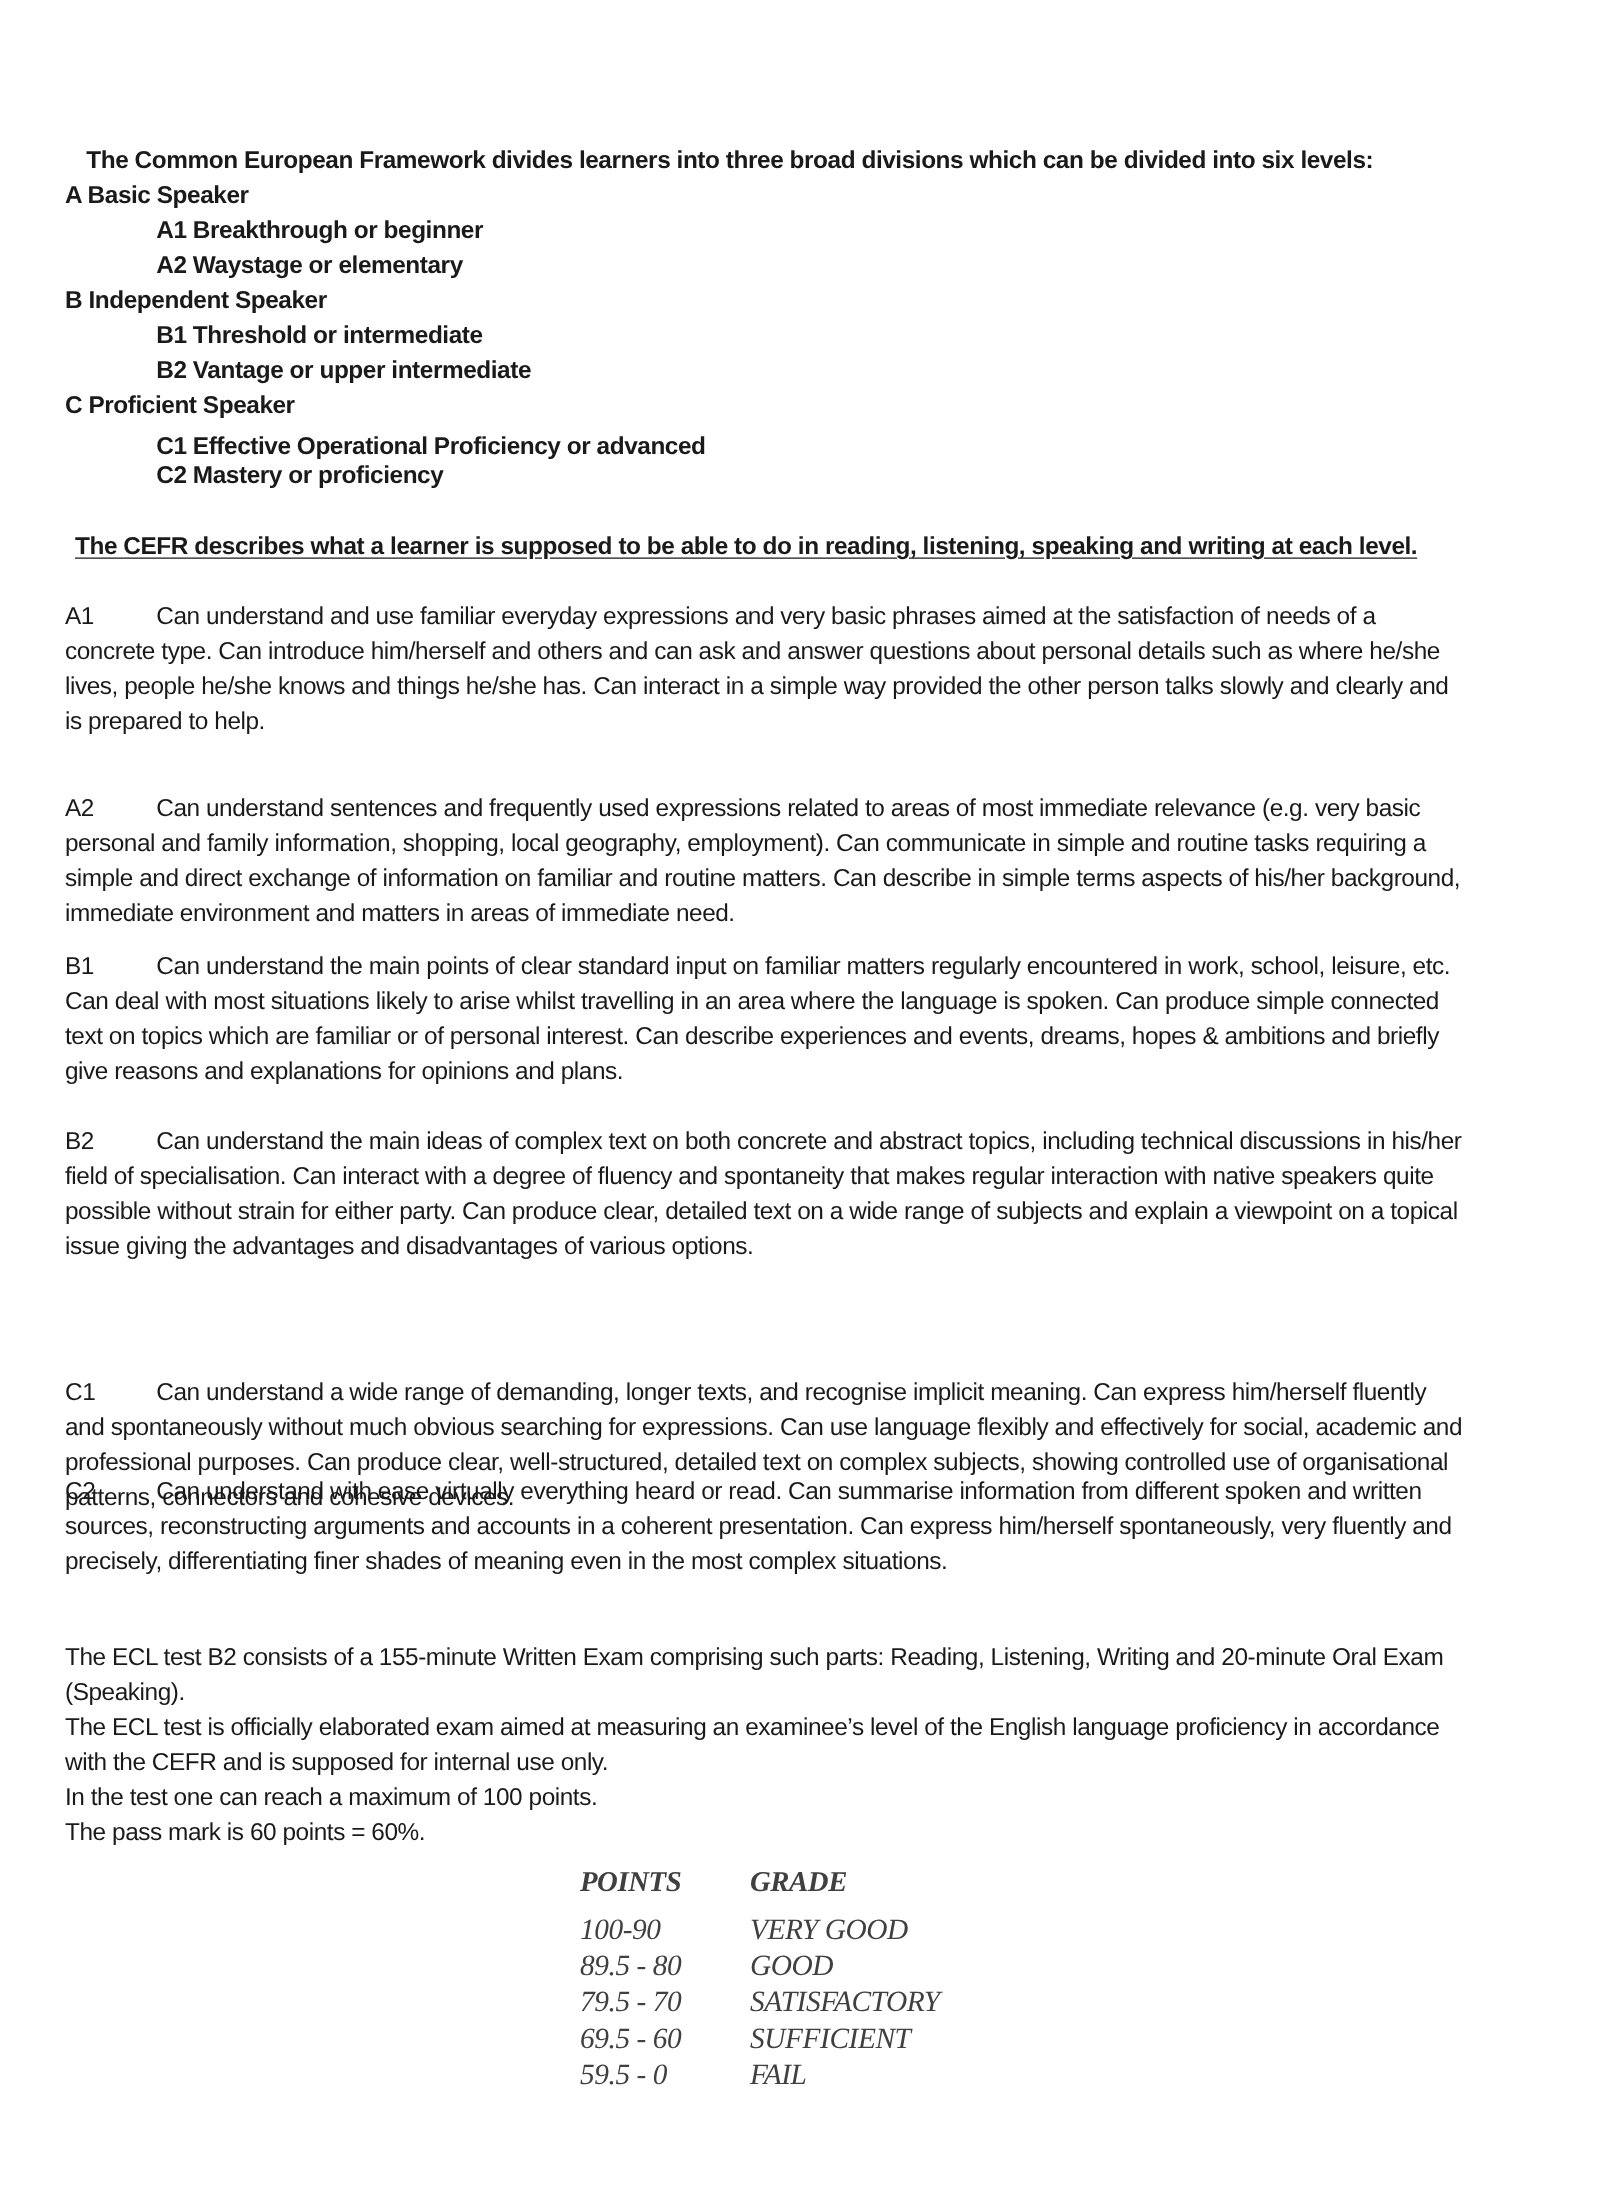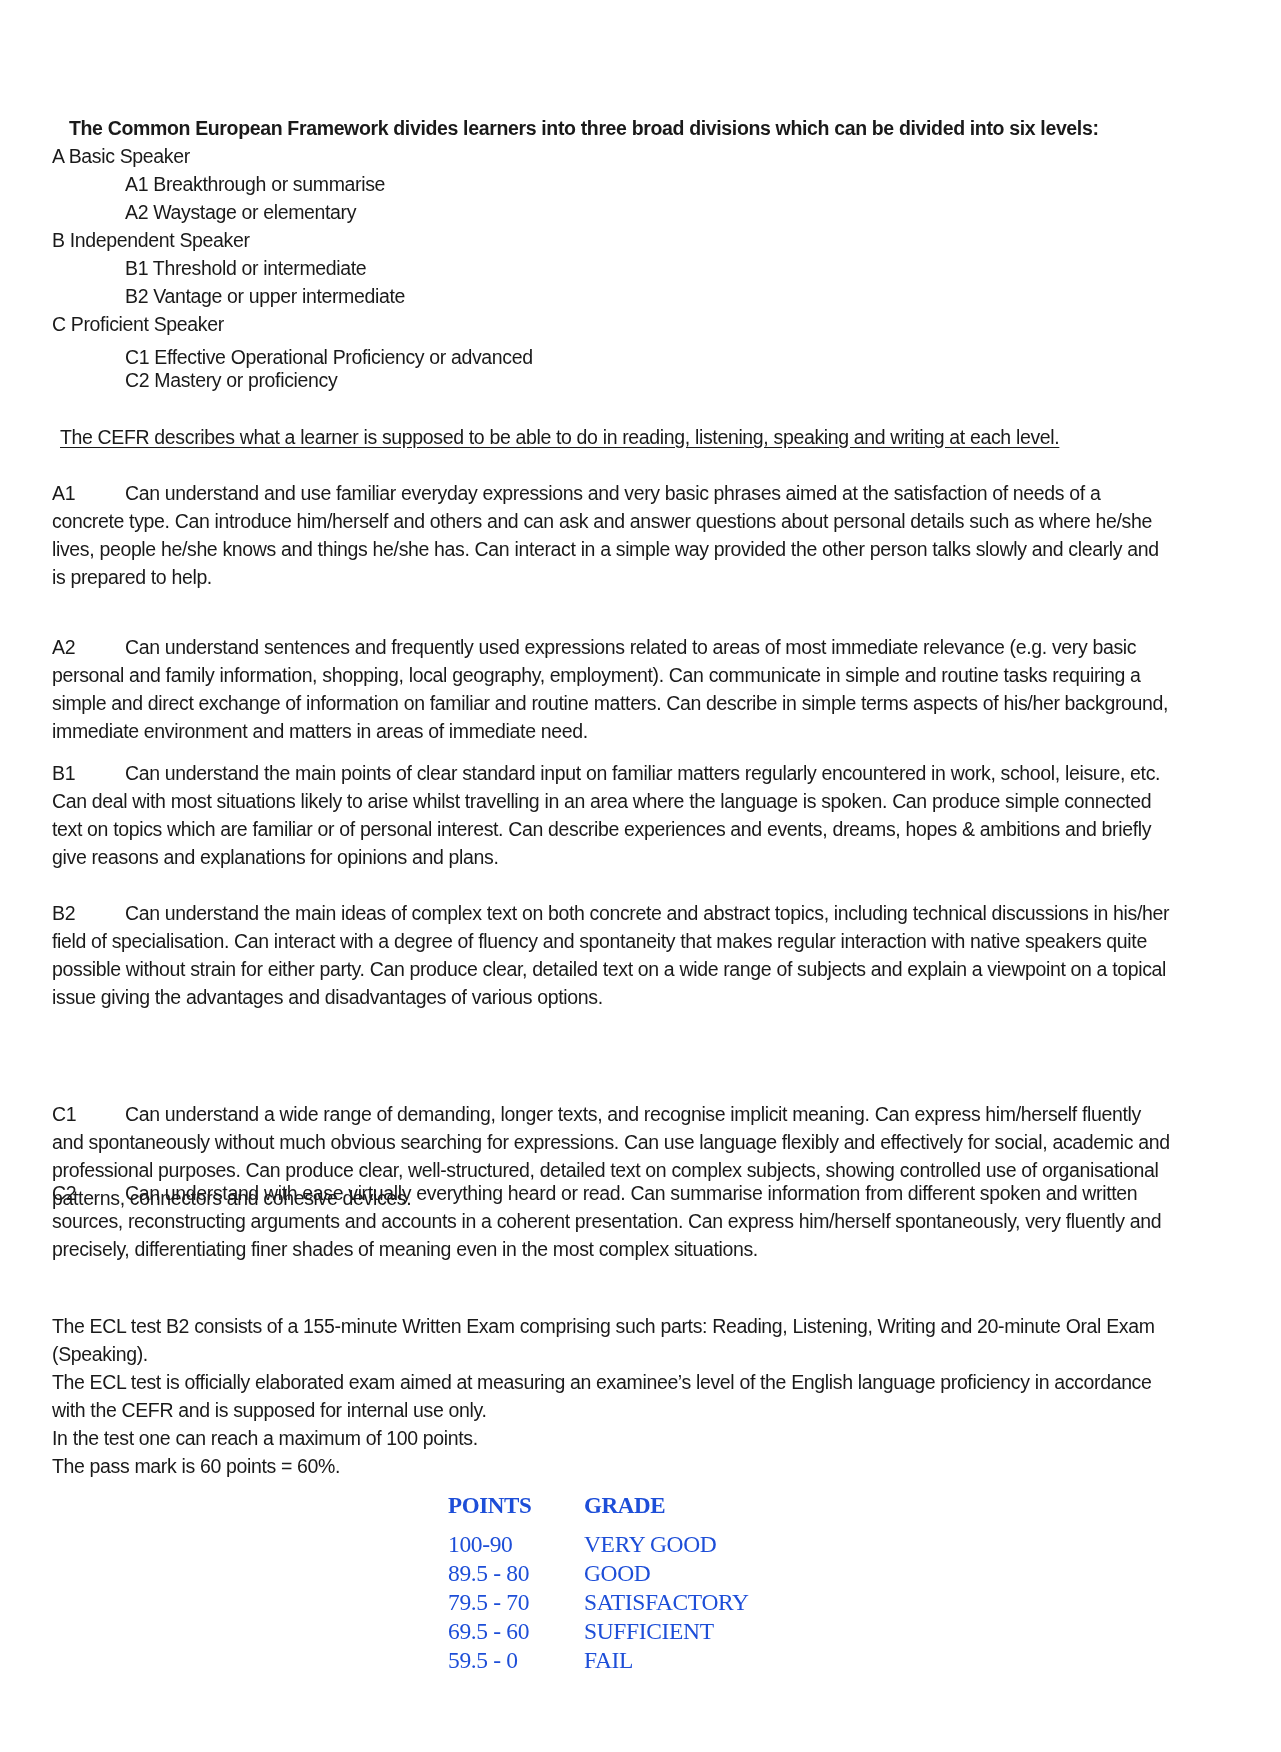"A Basic Speaker" .line { font-weight: none -> bold }
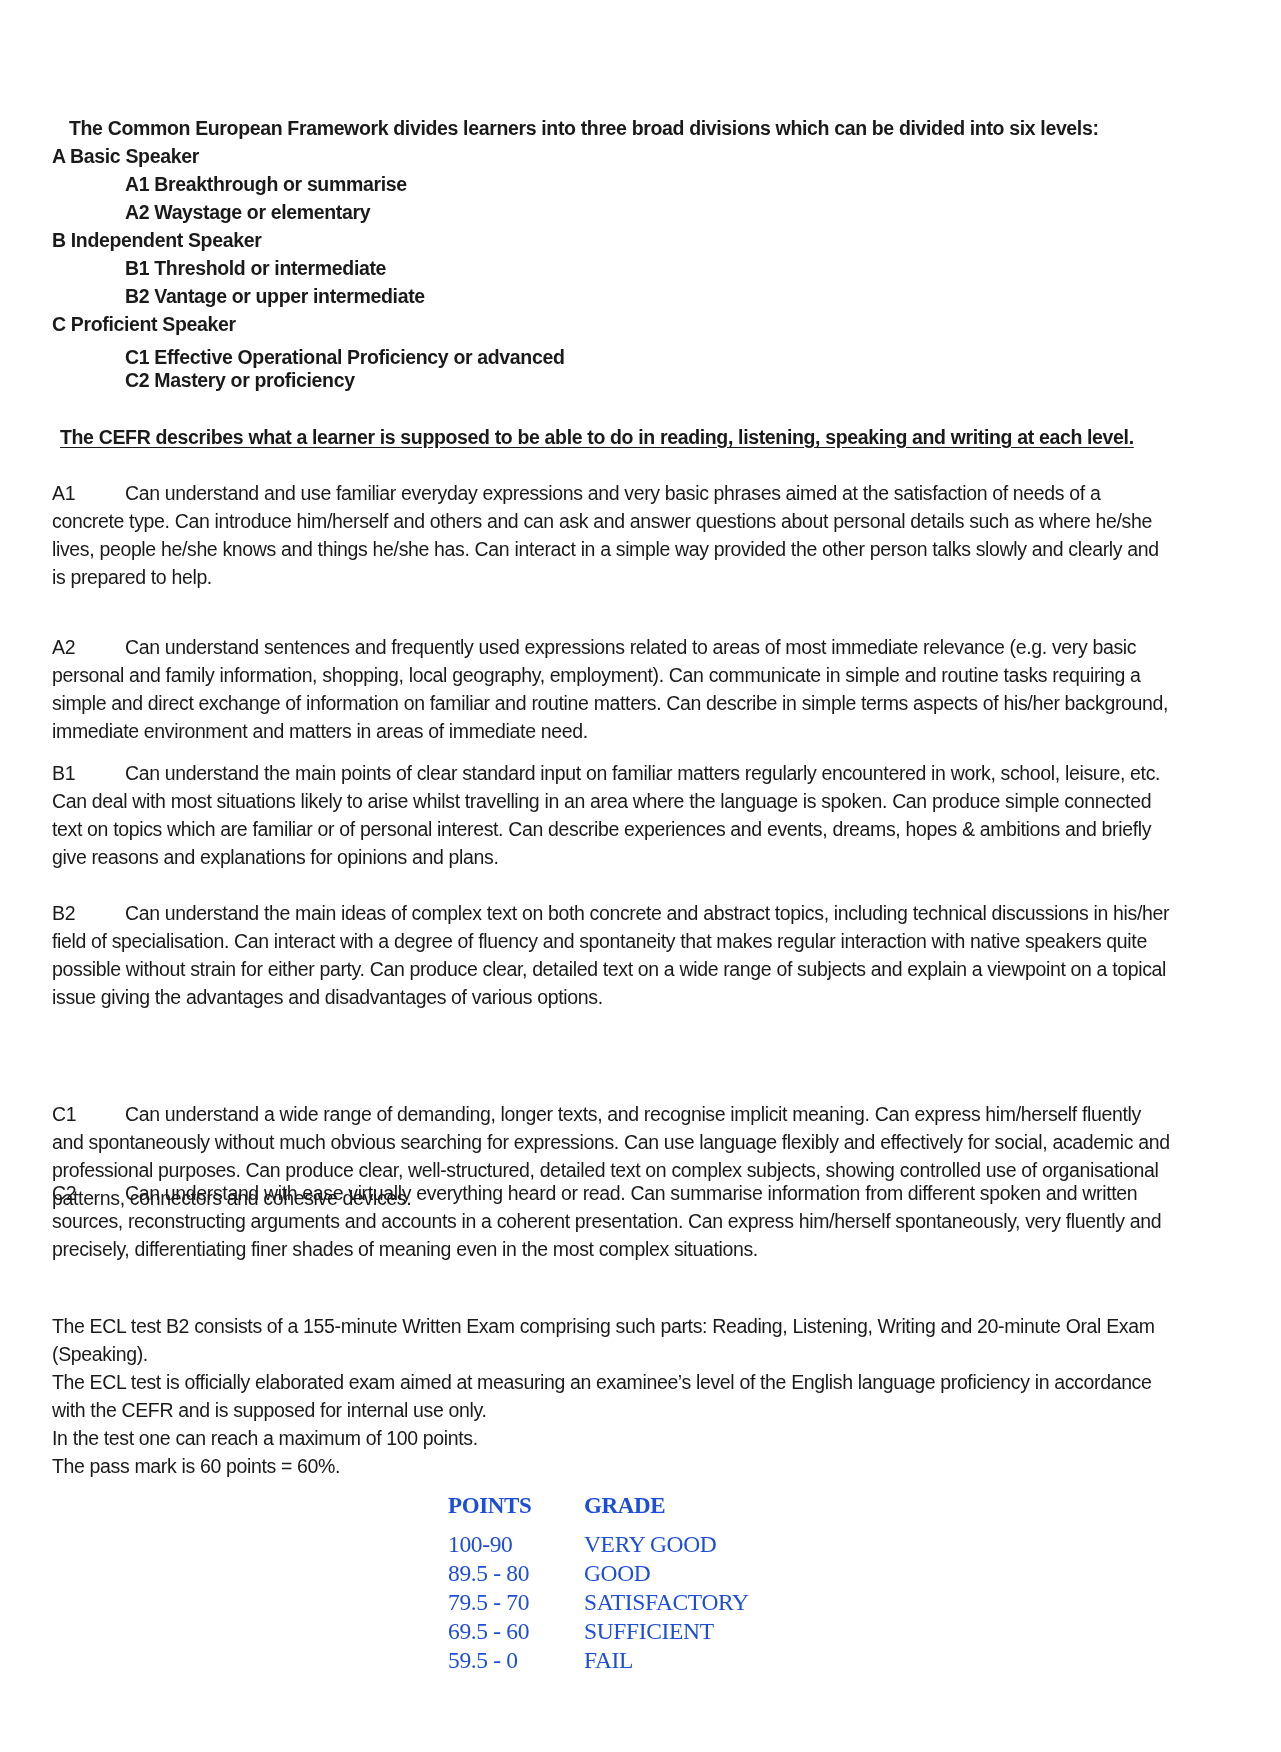"A1 Breakthrough or summarise" div.line { text: summarise -> beginner }
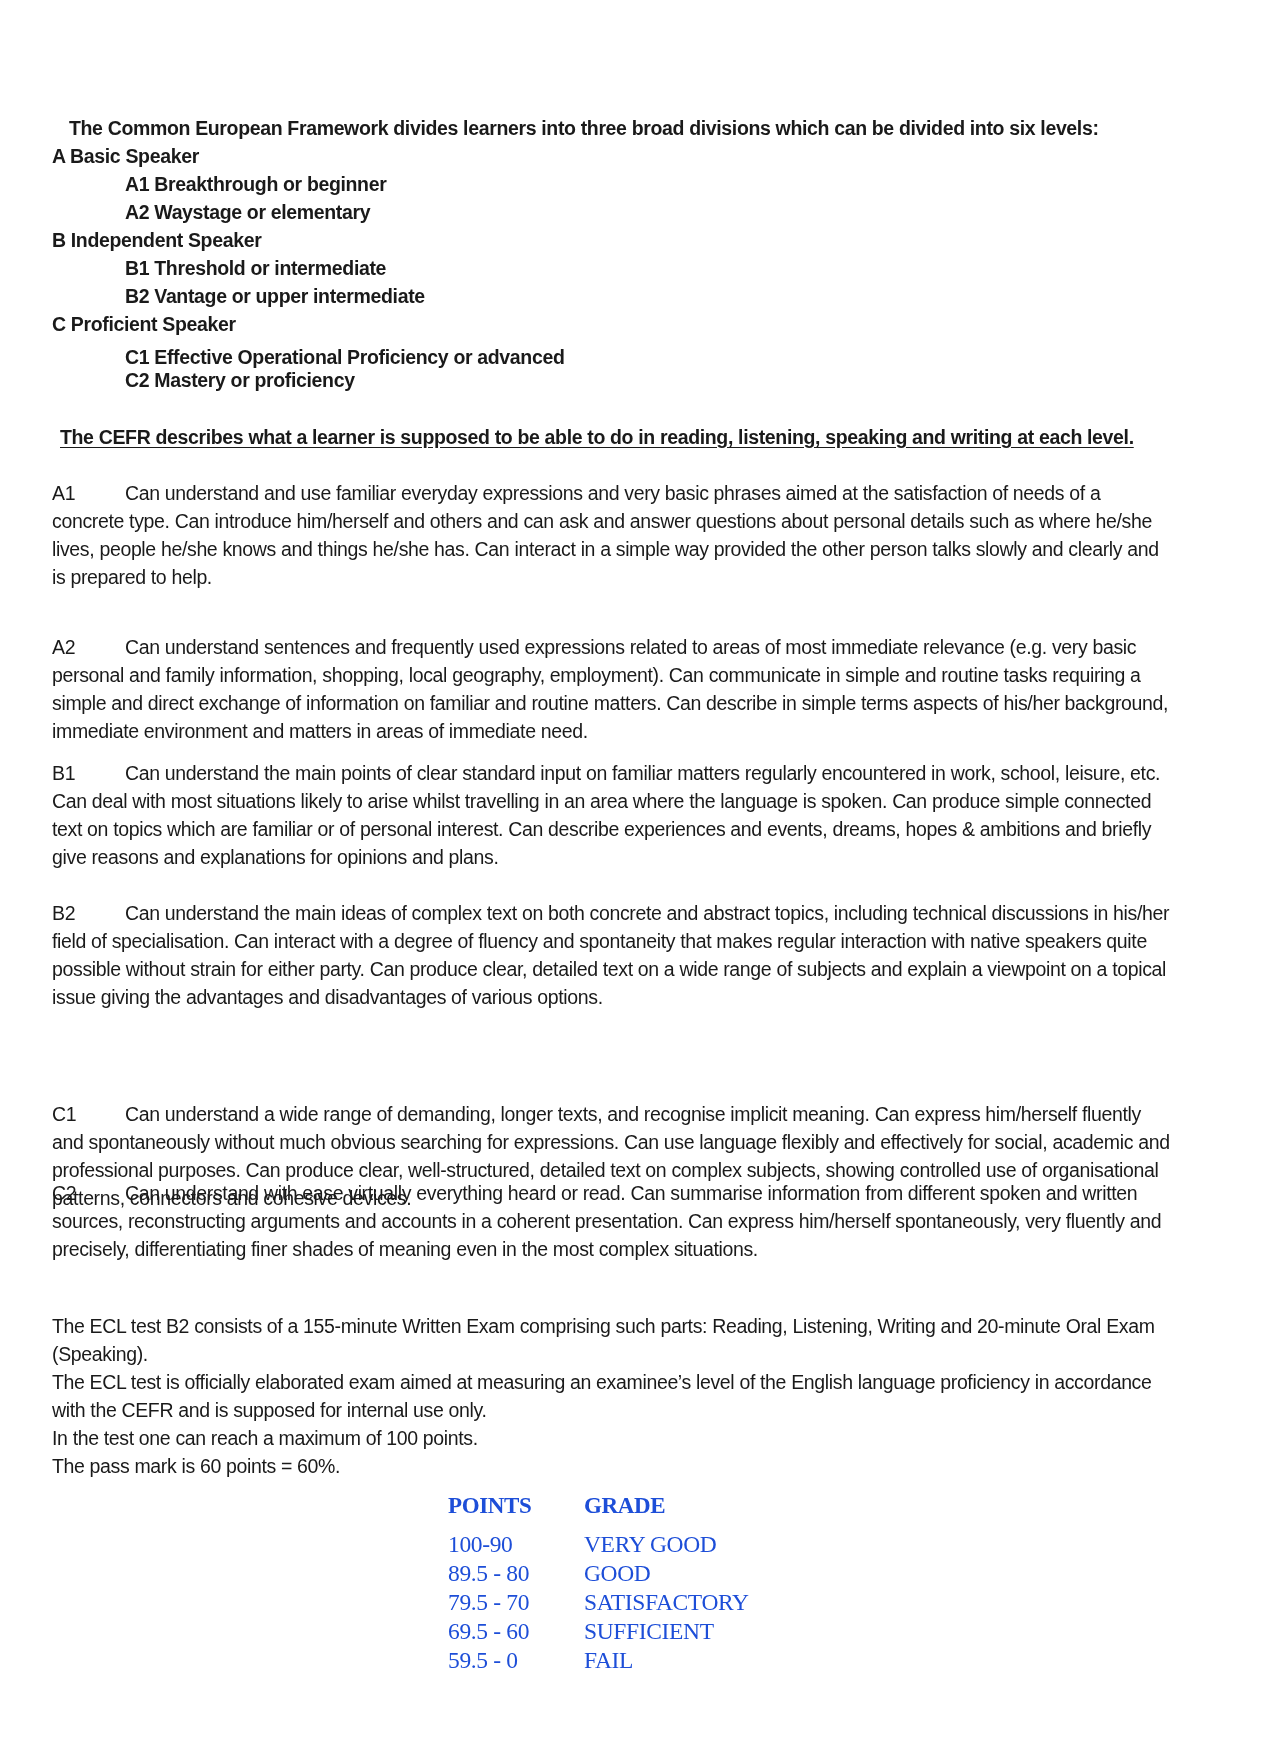"POINTS GRADE" .grade-table { color: #1d4ed8 -> #404040; font-style: none -> italic; left: 448px -> 464px }
